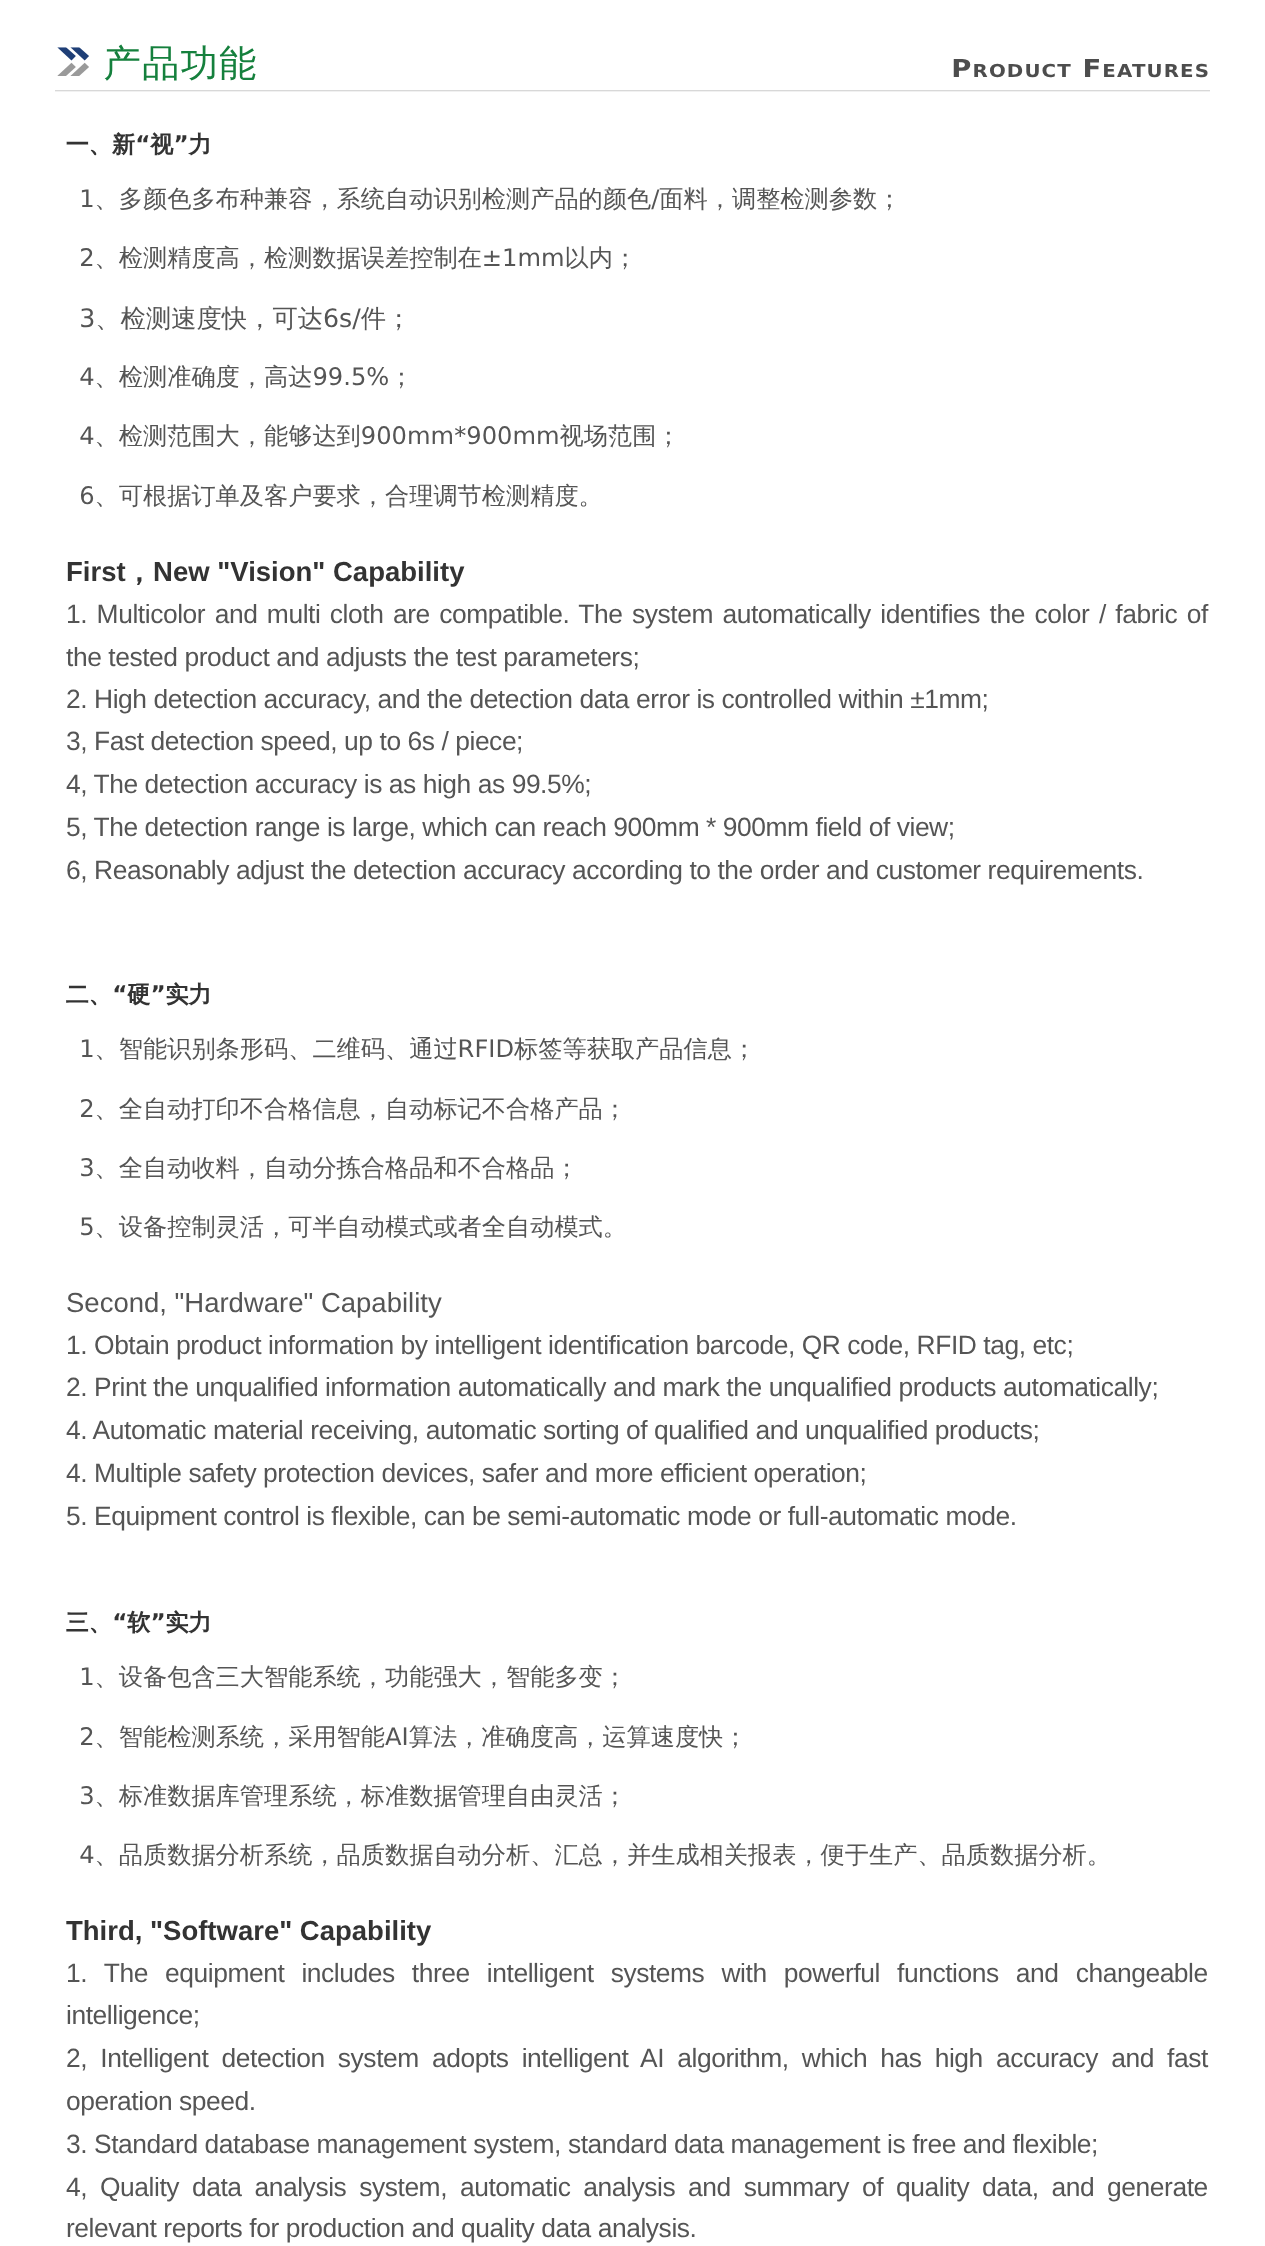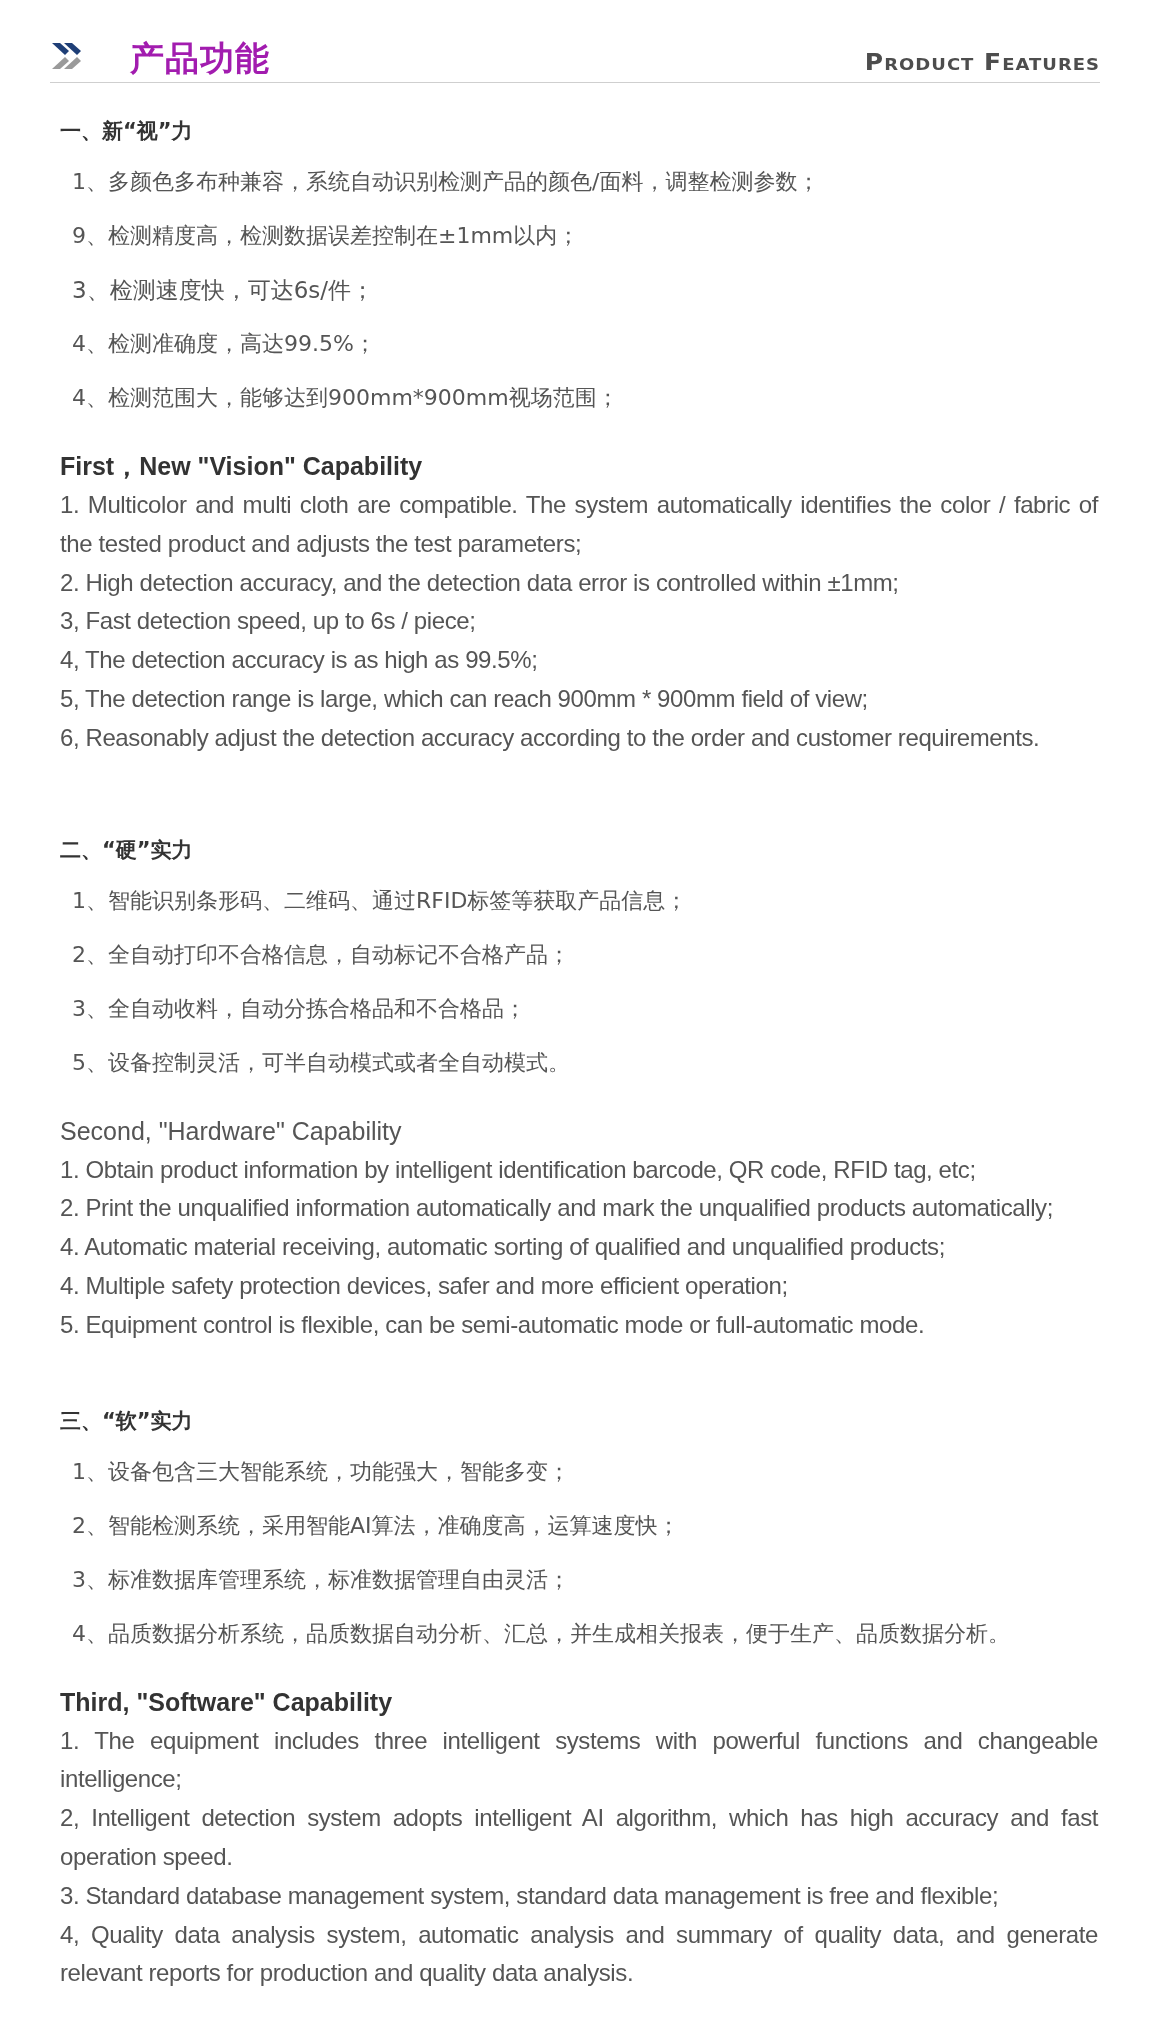"产品功能" .title-cn { color: #a21caf -> #15803d; font-weight: bold -> normal; margin-left: 36px -> none }
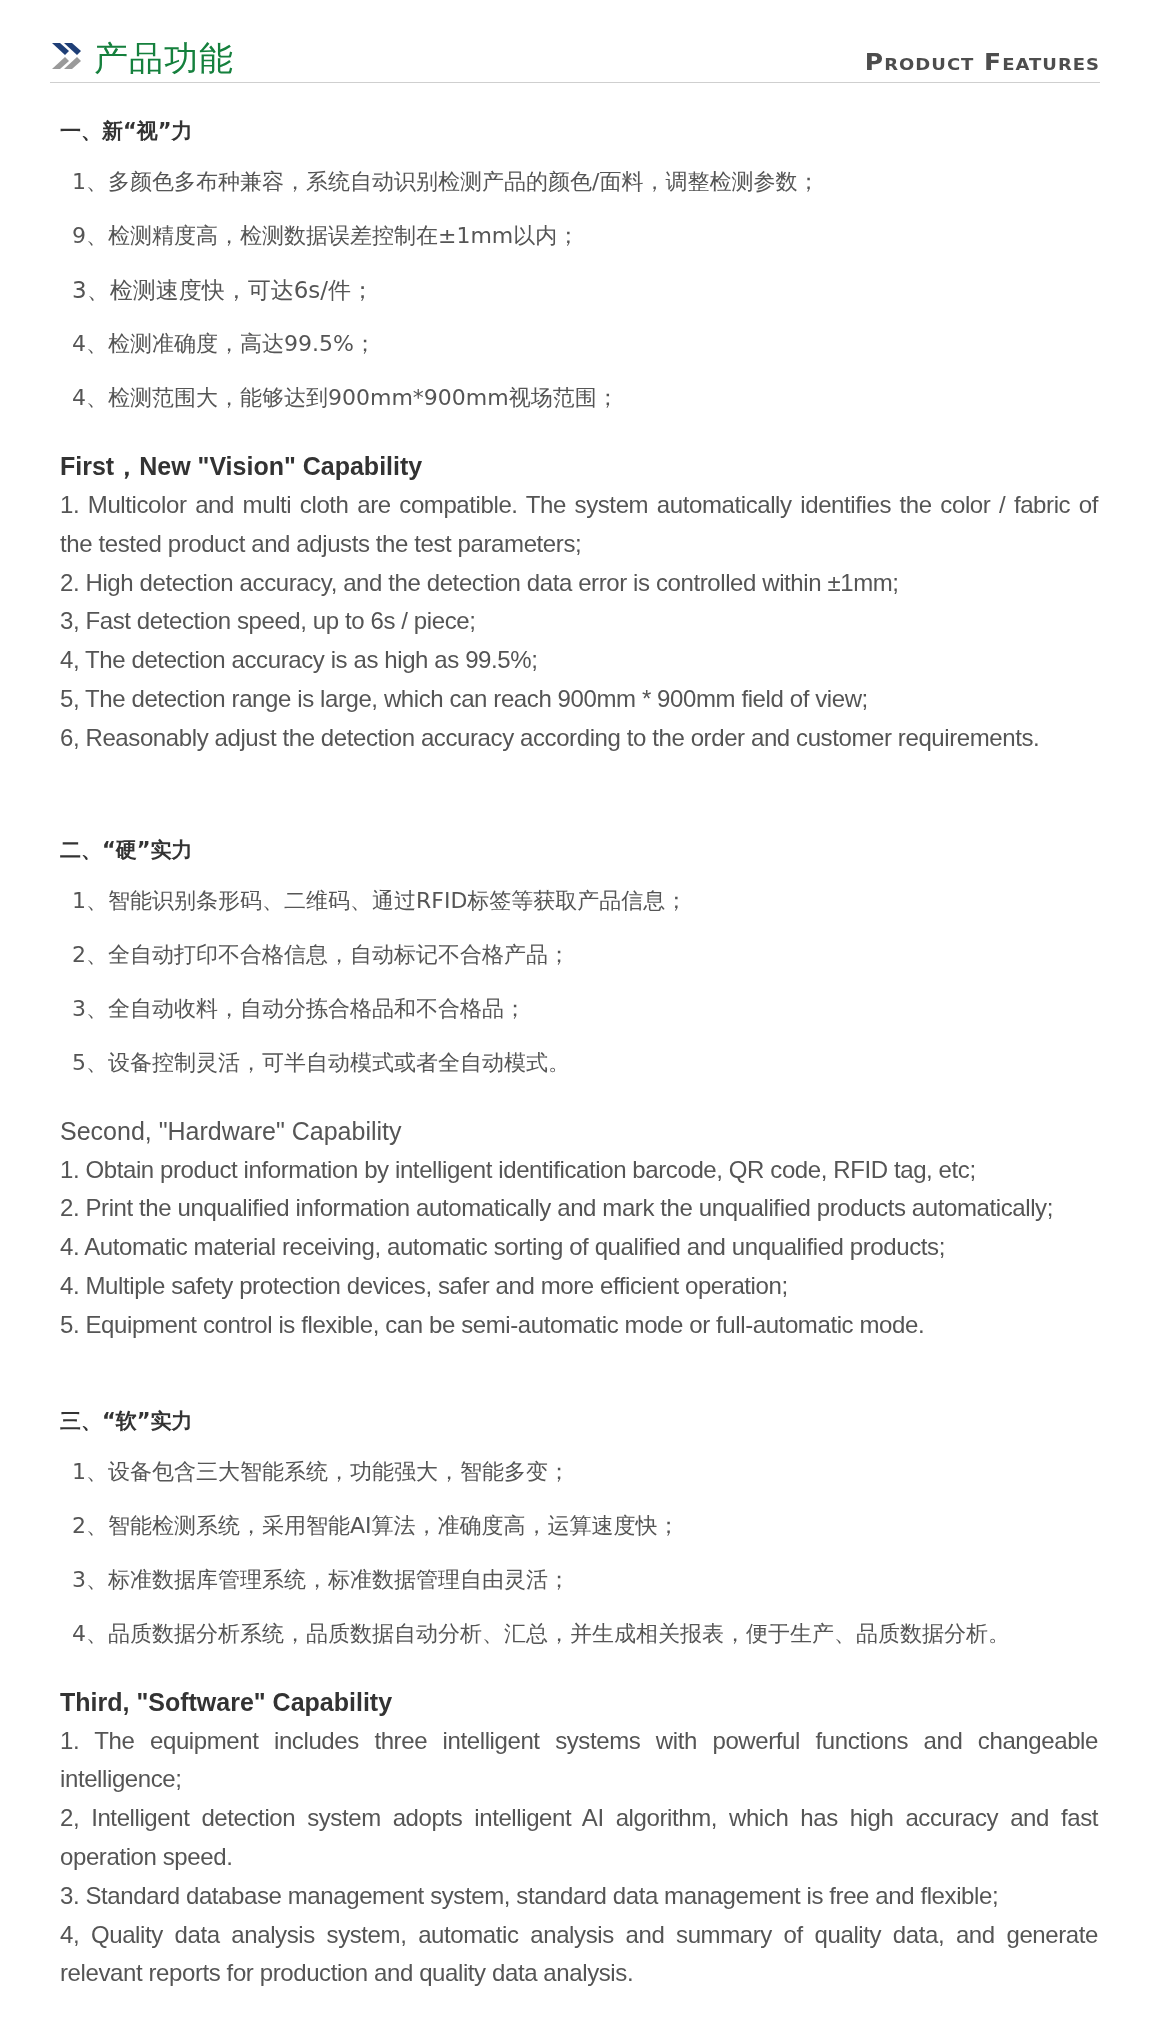"9、检测精度高，检测数据误差控制在±1mm以内；" p.cn { text: 9 -> 2 }
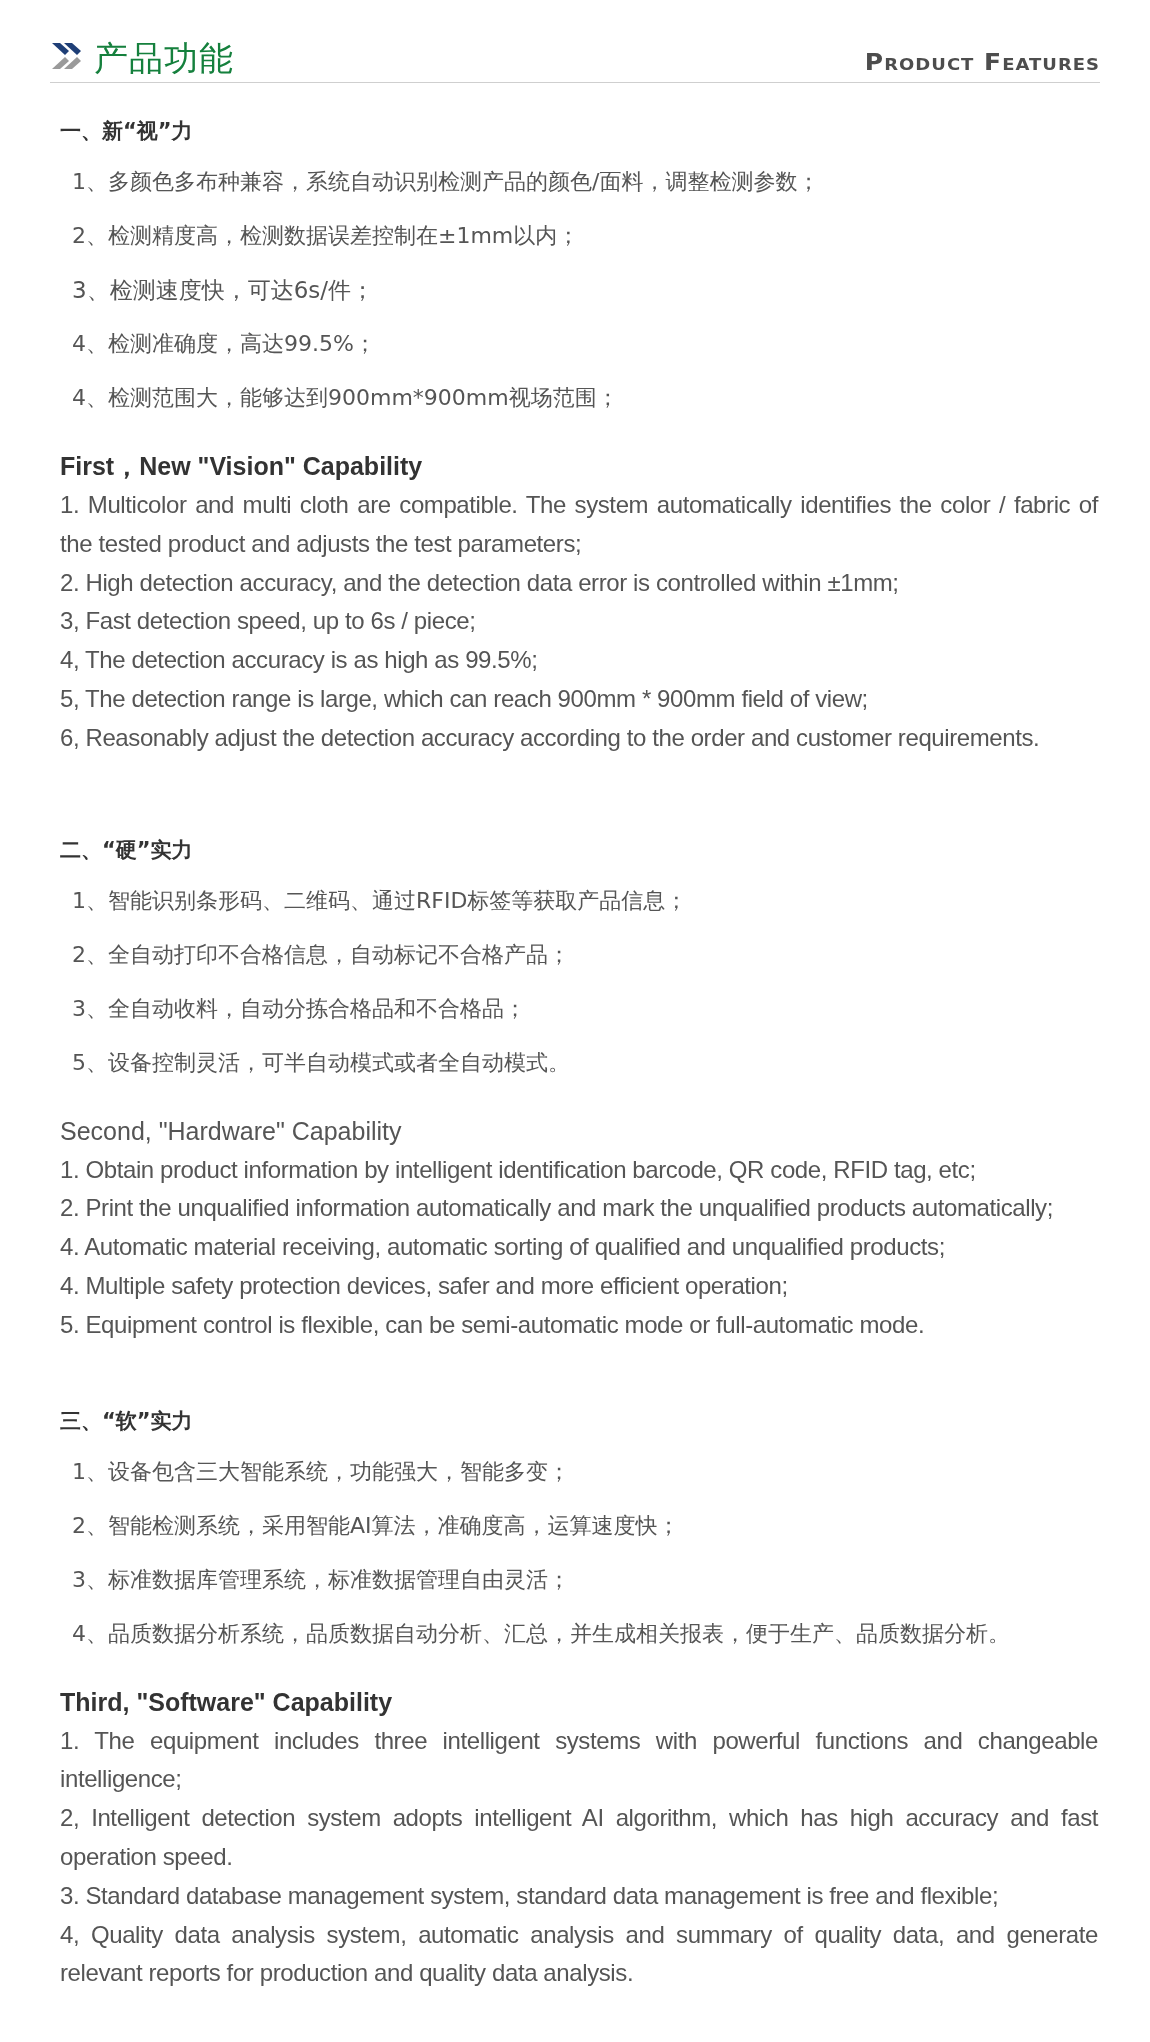"6、可根据订单及客户要求，合理调节检测精度。" p.cn { html: none -> <p>6、可根据订单及客户要求，合理调节检测精度。</p> }
